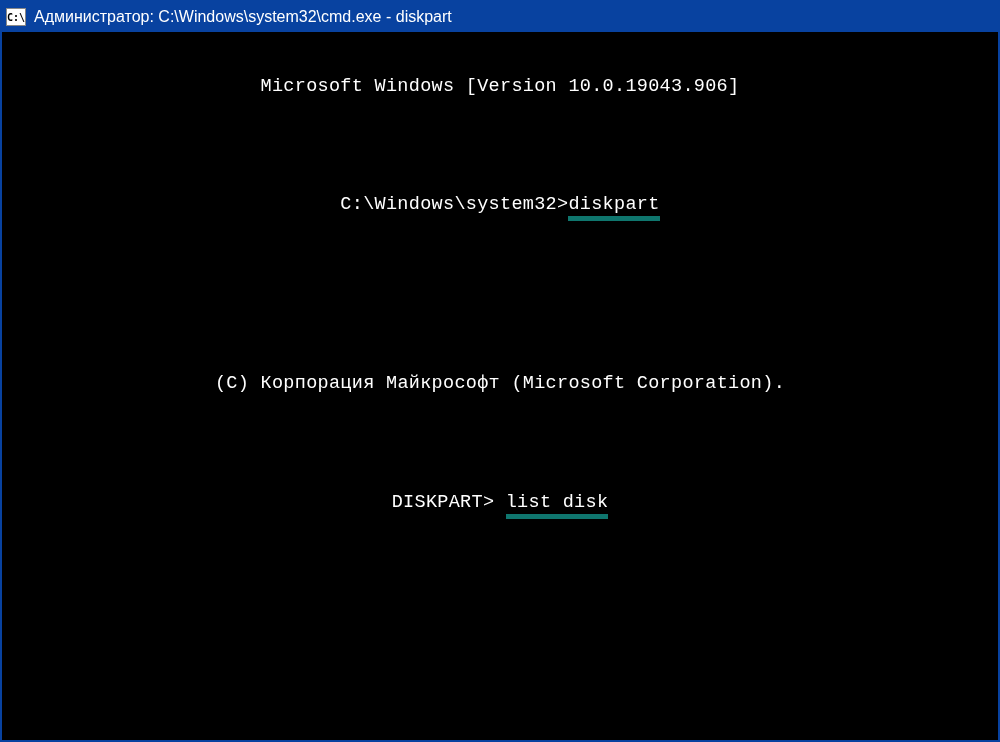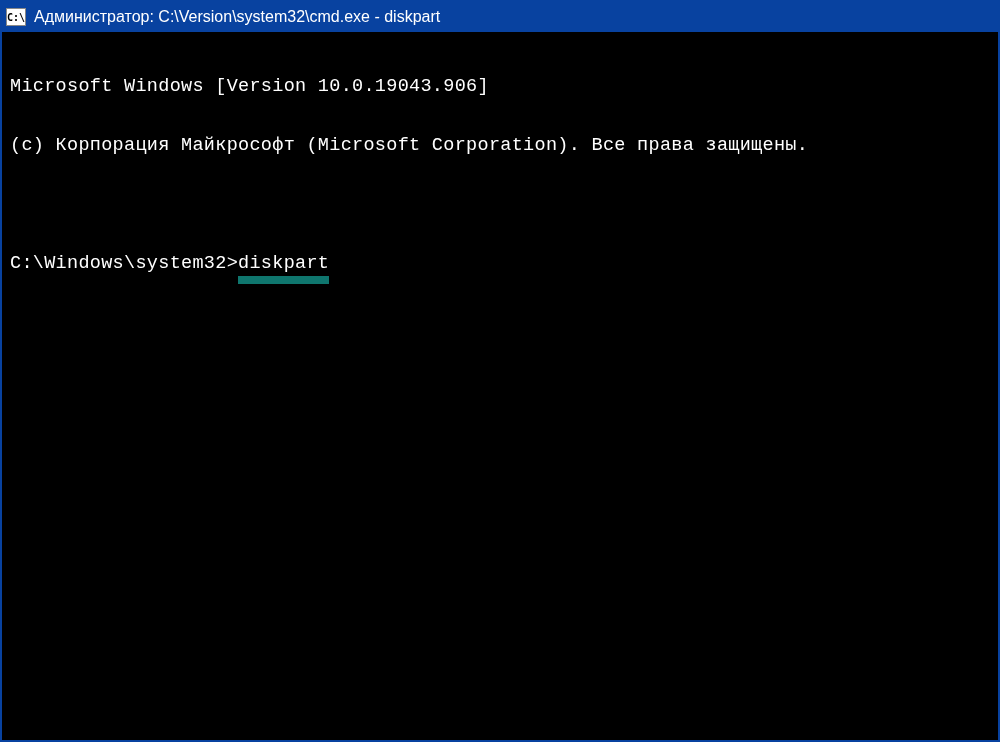"Администратор:" span { text: Version -> Windows }
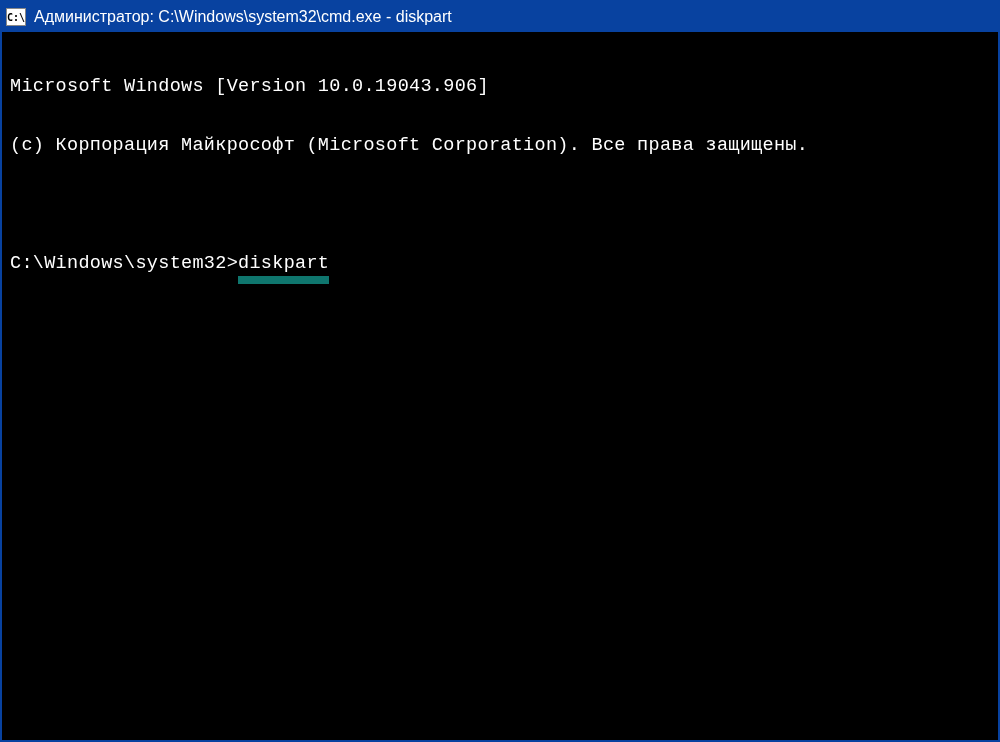"Microsoft Windows [Version" .line { text-align: none -> center }
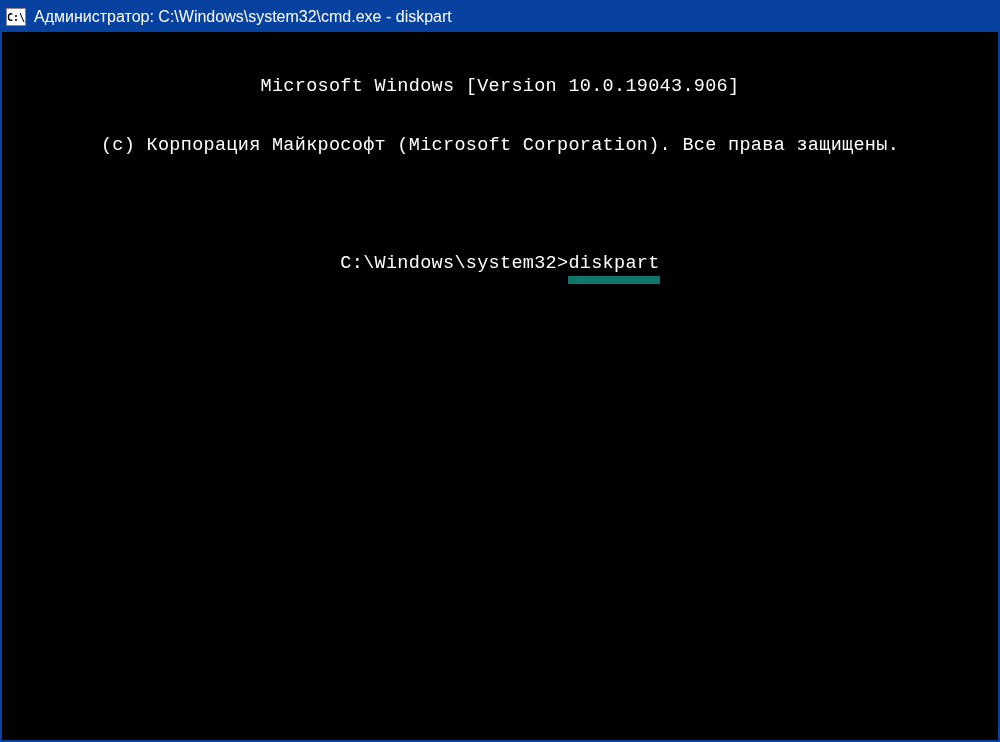"(c) Корпорация Майкрософт (Microsoft" div.line { html: <div>(c) Корпорация Майкрософт (Microsoft Corporation). Все права защищены.</div> -> none }
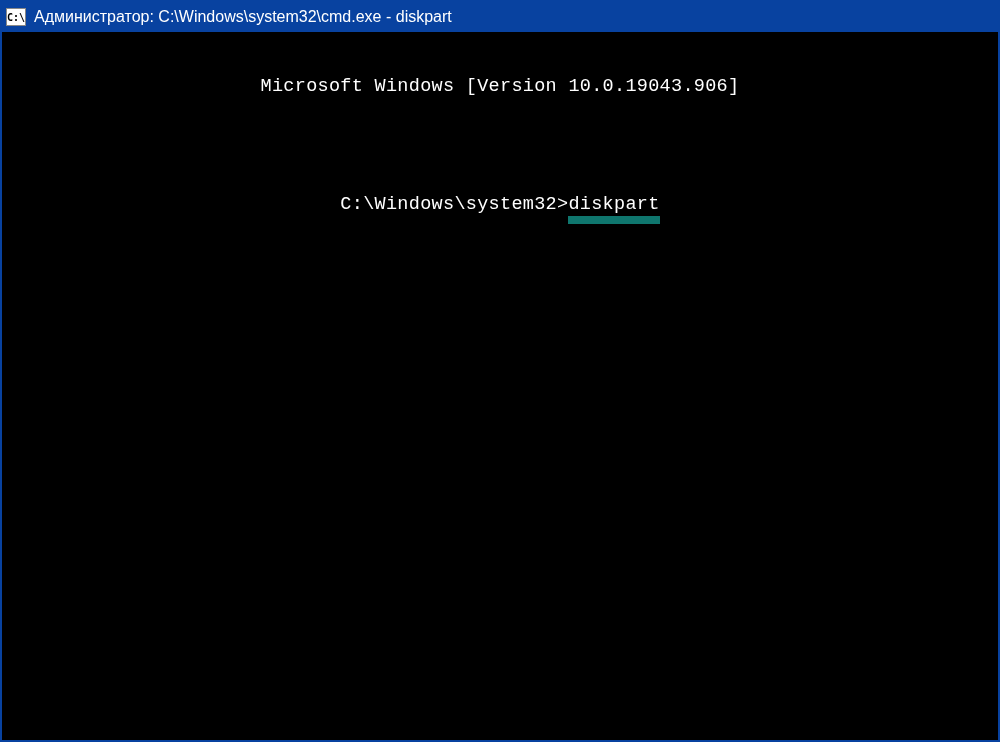"diskpart" .hl { border-bottom: 8px solid #0f766e -> 5px solid #0f766e }
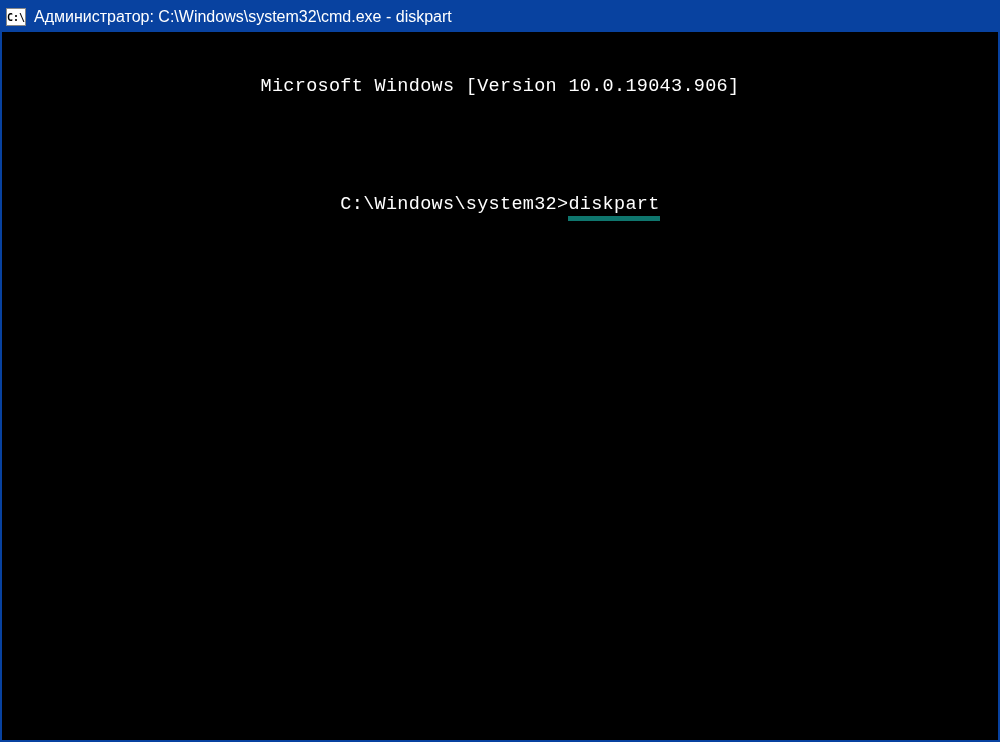"(C) Корпорация Майкрософт (Microsoft" div.line { html: none -> <div>(C) Корпорация Майкрософт (Microsoft Corporation).</div> }
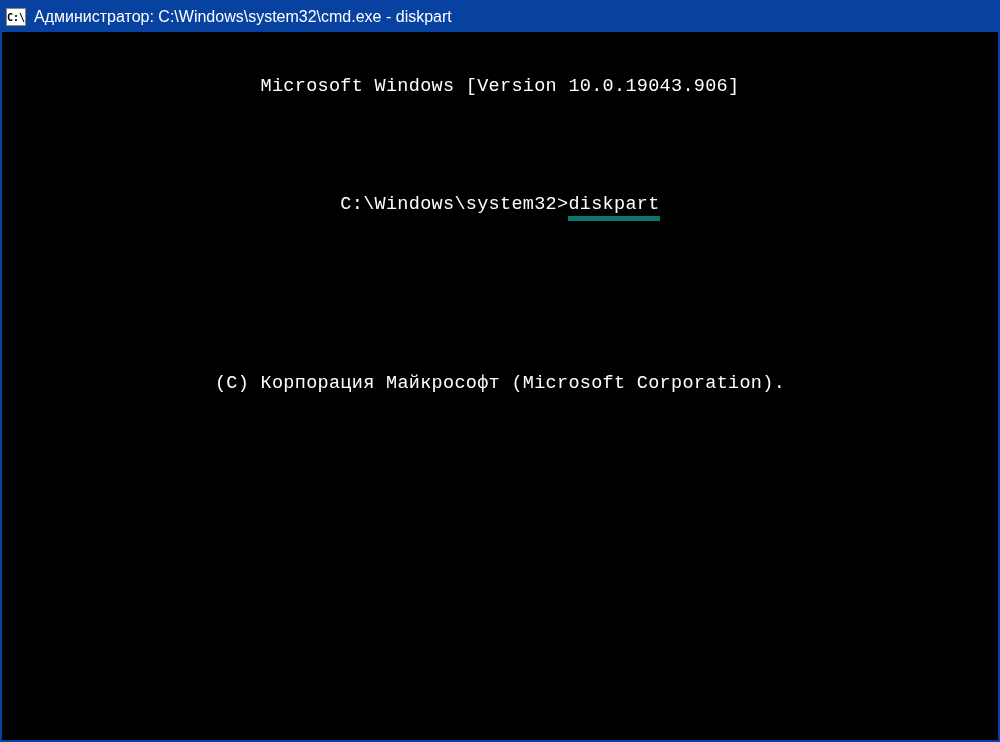"DISKPART> list disk" div.line { html: none -> <div><span>DISKPART&gt; </span><span>list disk</span></div> }
